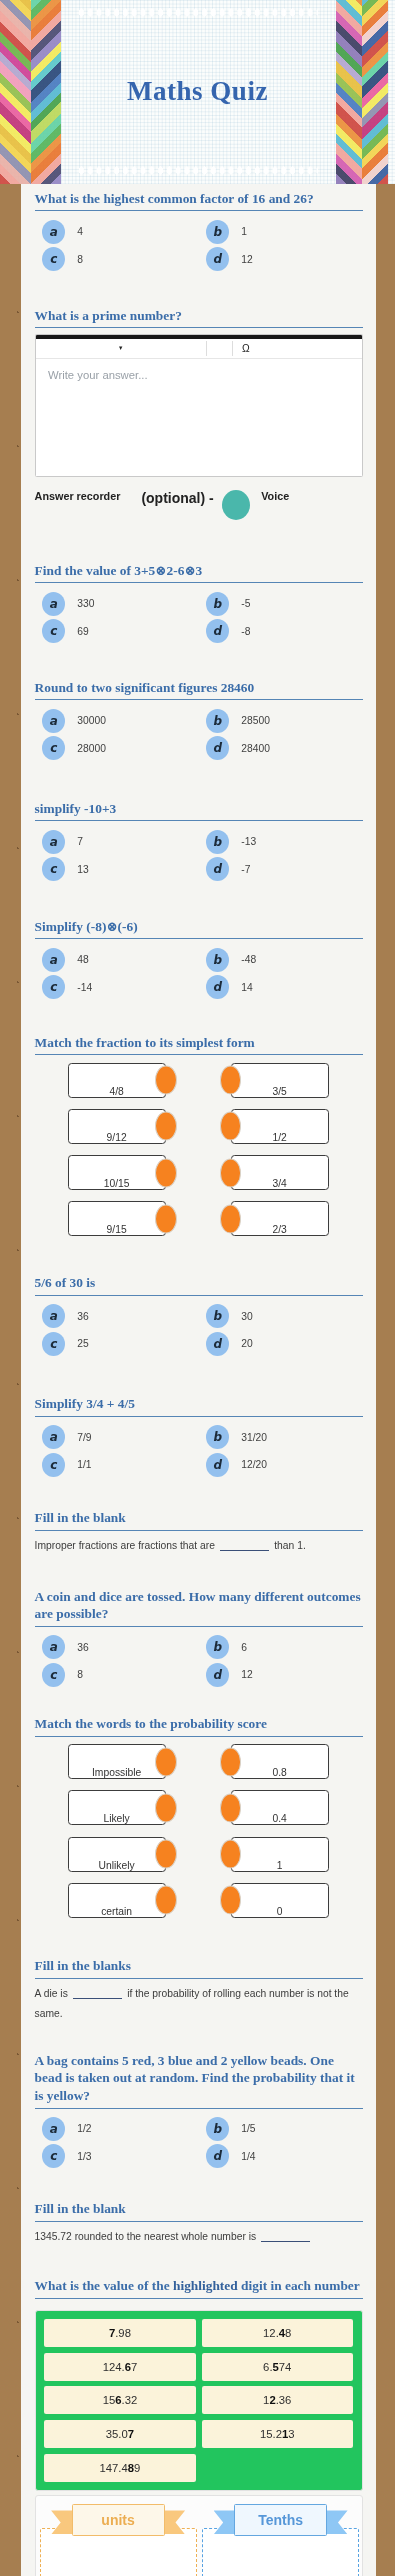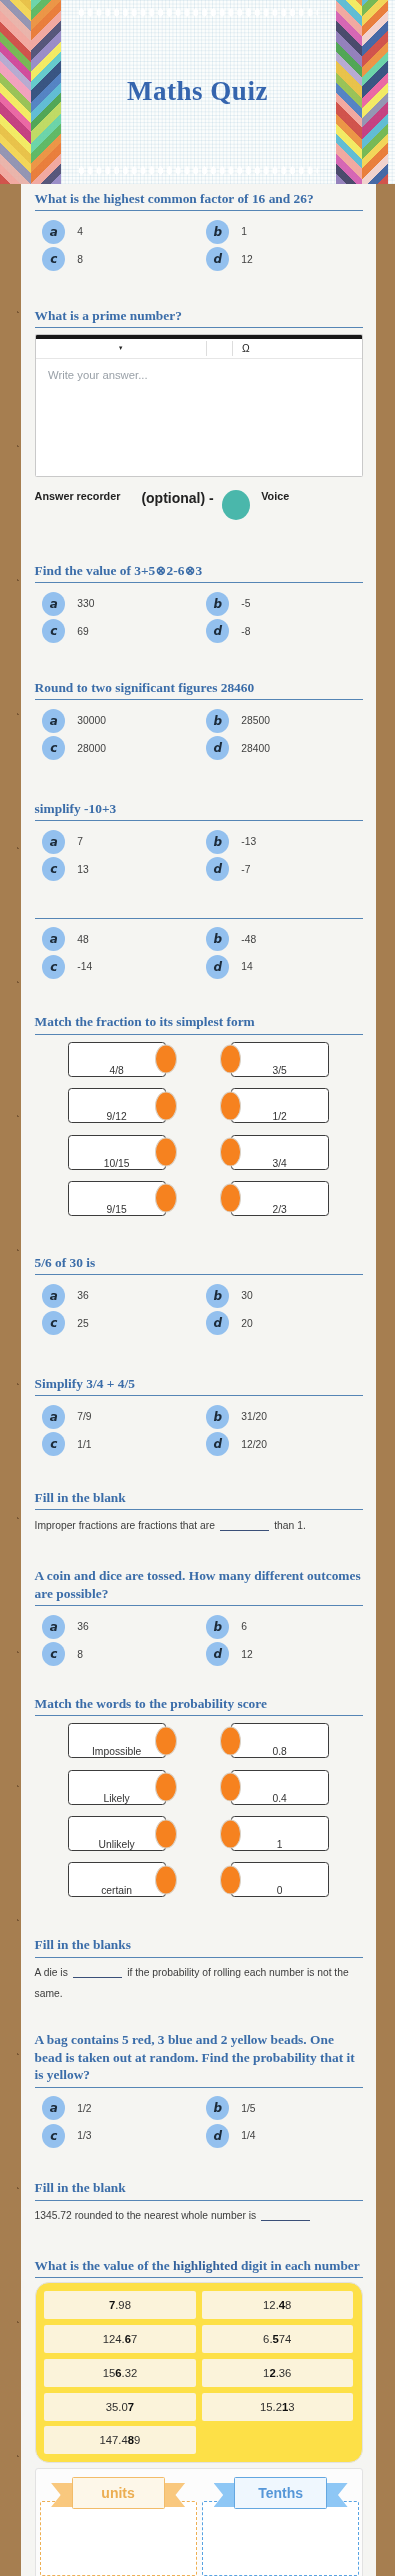"Simplify (-8)⊗(-6)" h2.qtitle { html: none -> <h2>Simplify (-8)⊗(-6)</h2> }
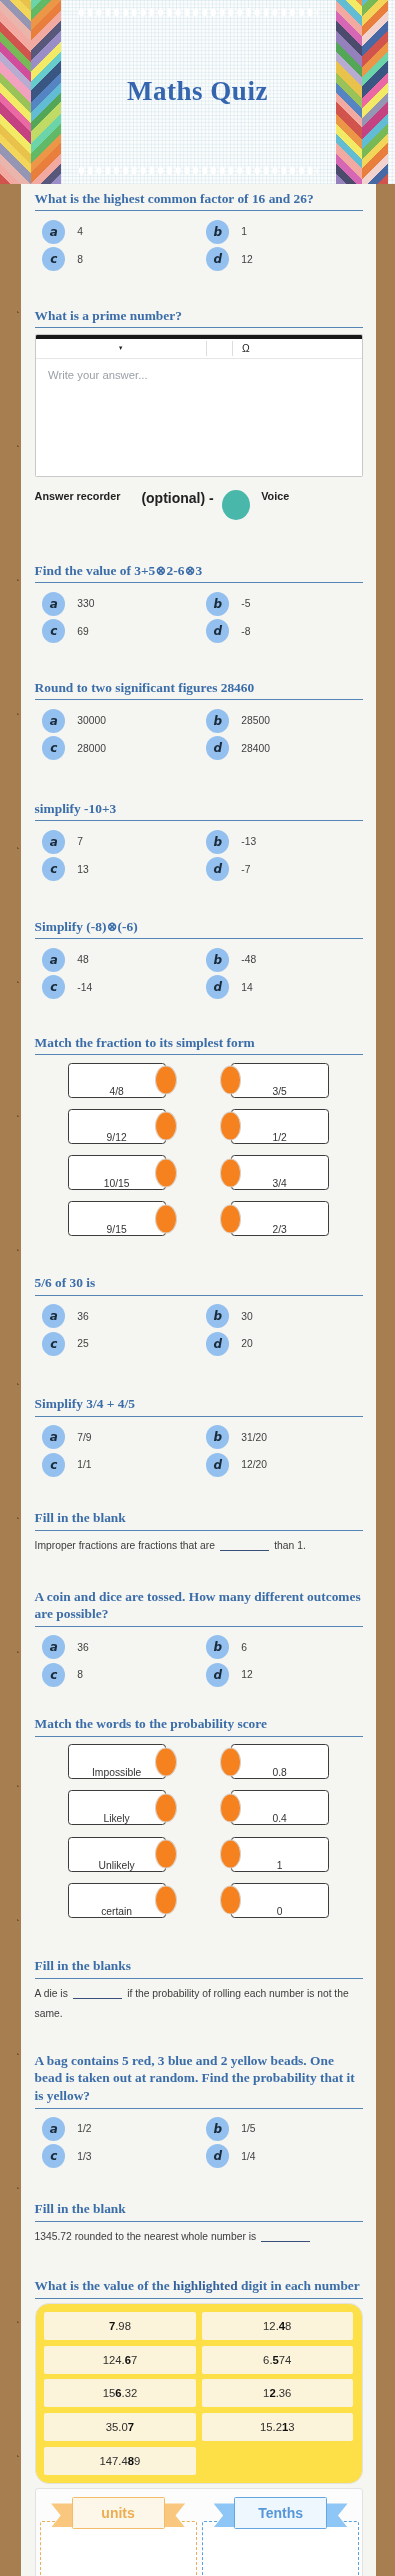"7.98" .panel { background: #fde047 -> #22c55e; border-radius: 14px -> 3px; margin-top: 4px -> 11px }
